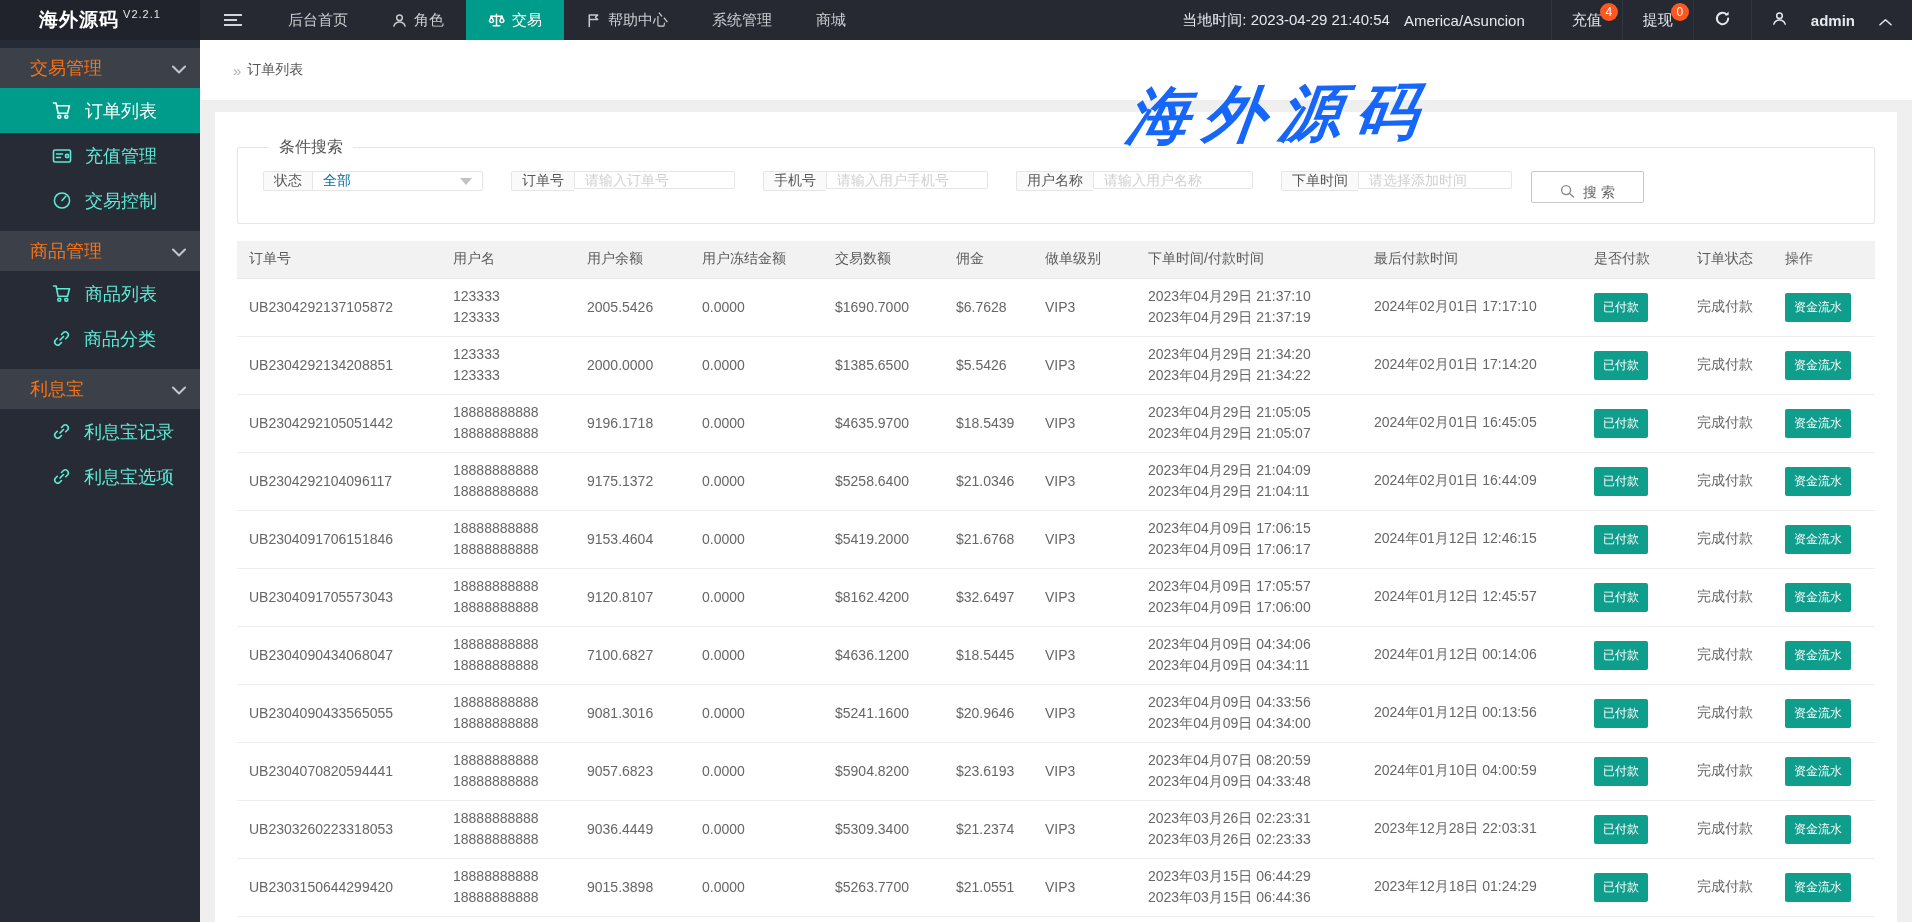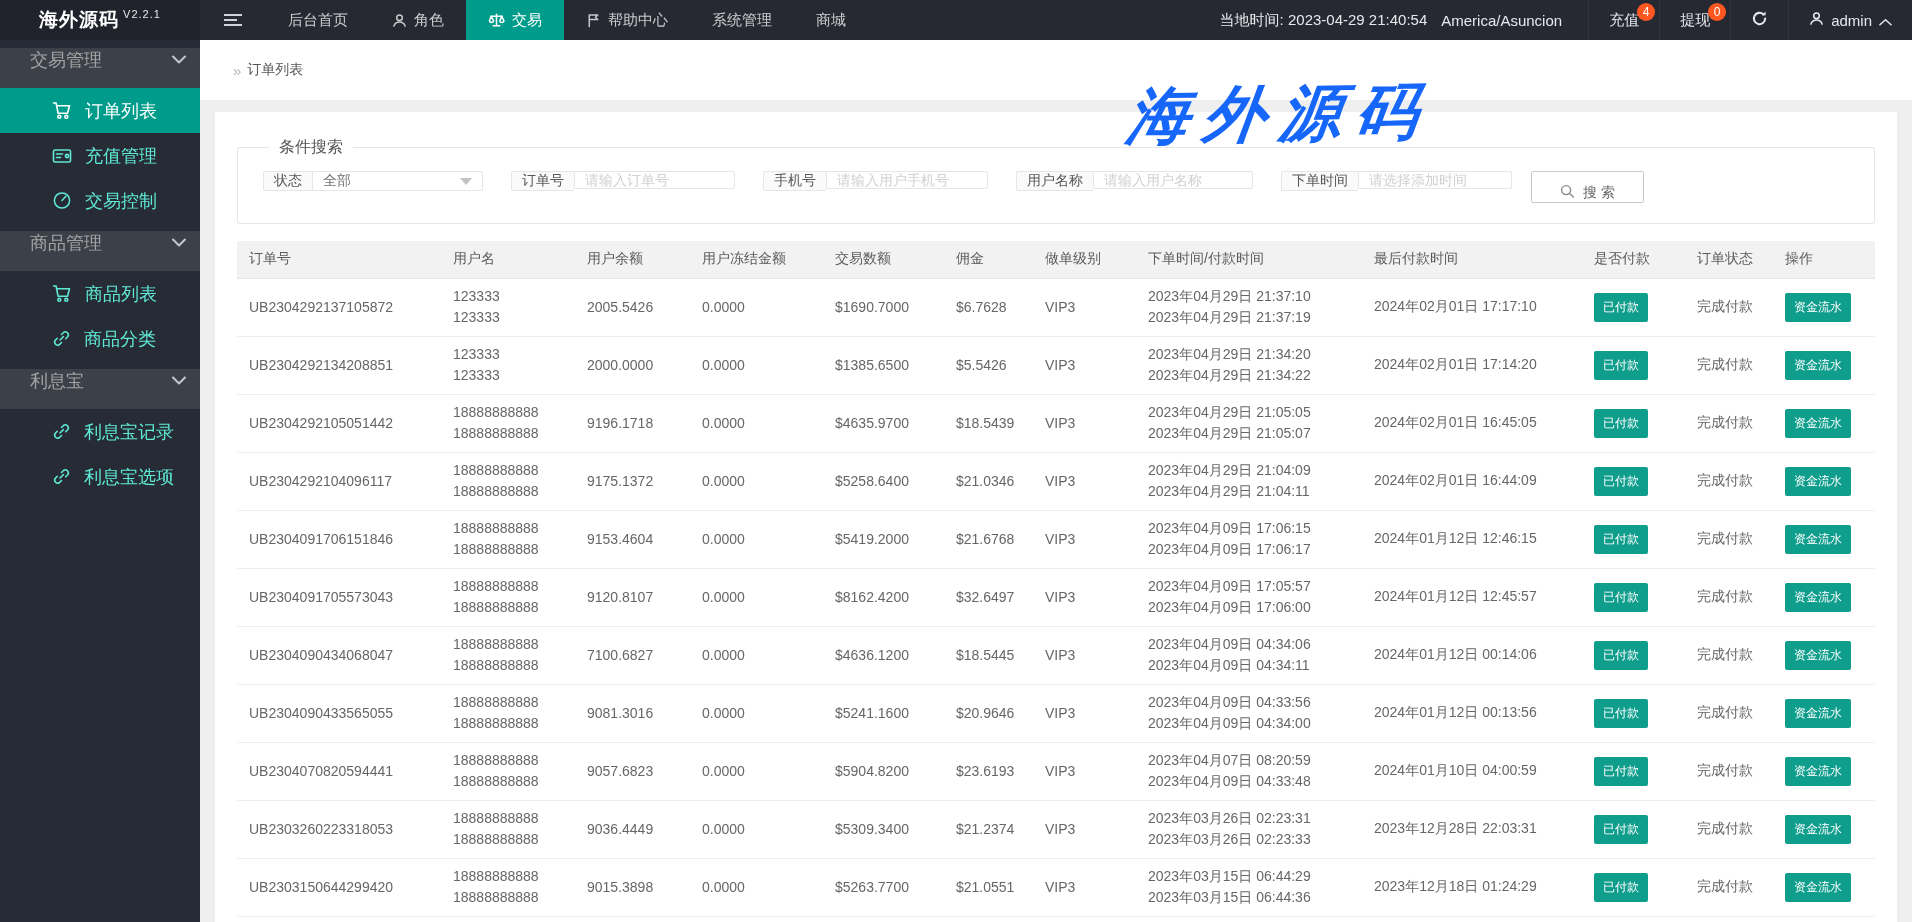"admin" .admin-cell { font-weight: none -> bold; gap: 7px -> 24px }
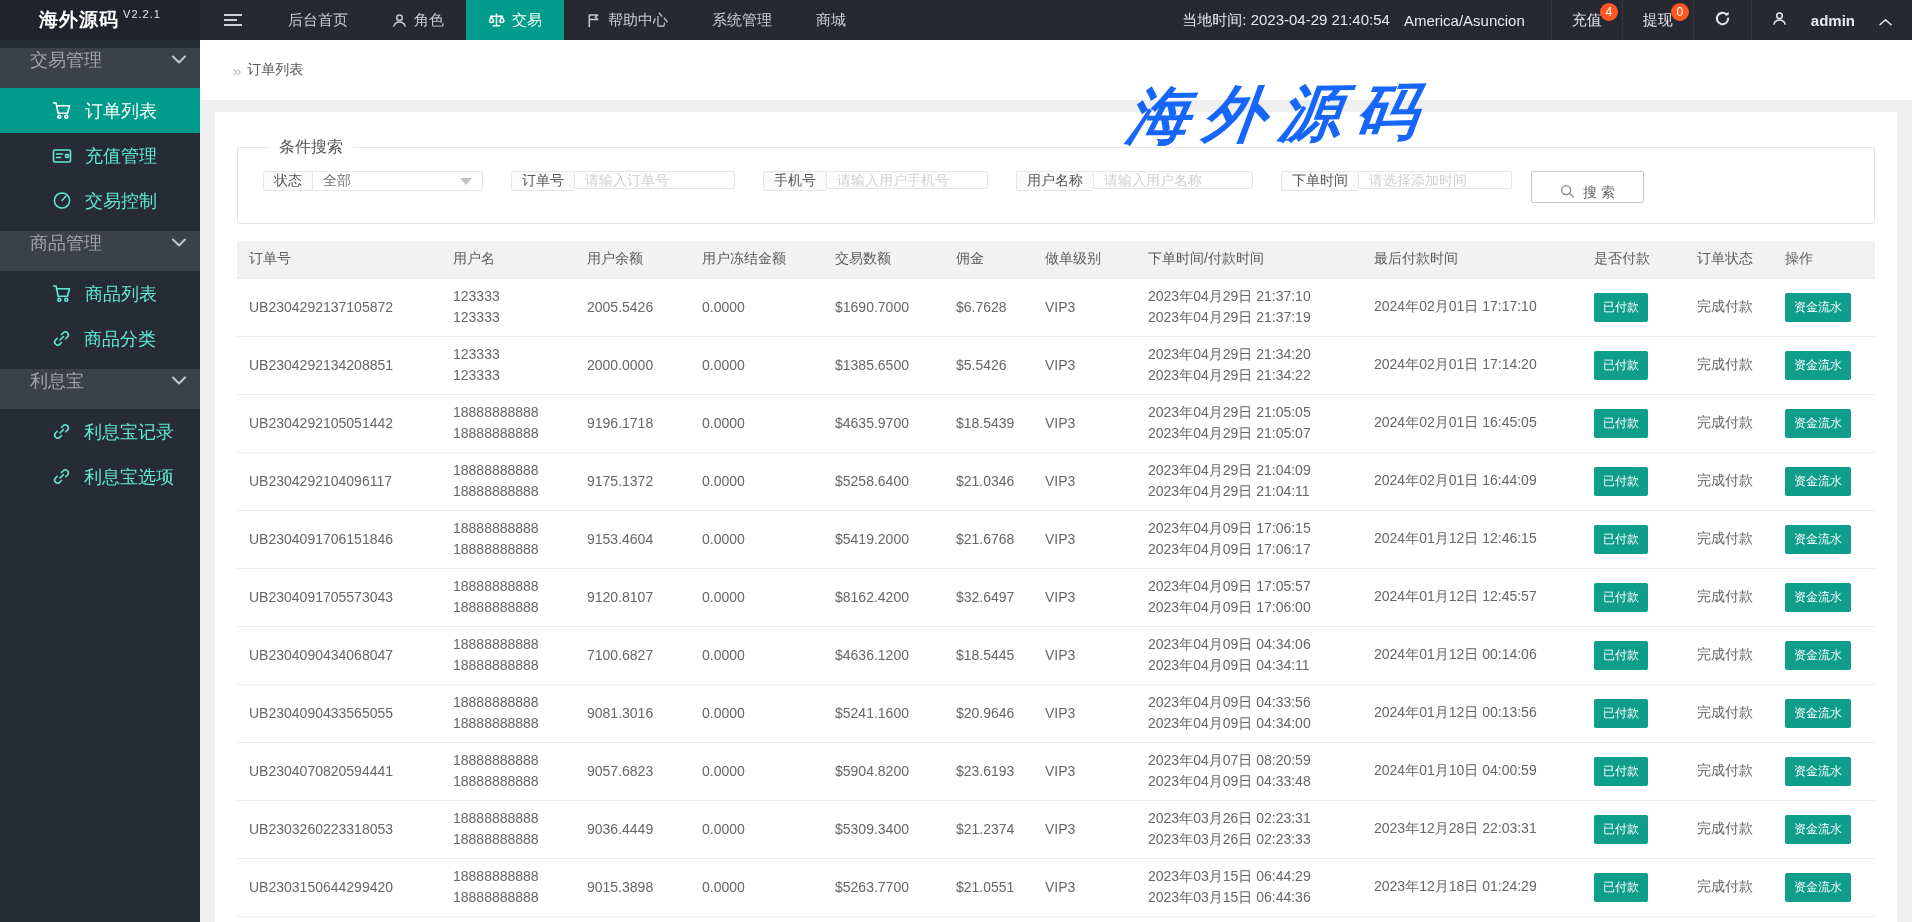"交易管理" .sec-head { align-items: none -> center; color: #a3a3a3 -> #f97316 }
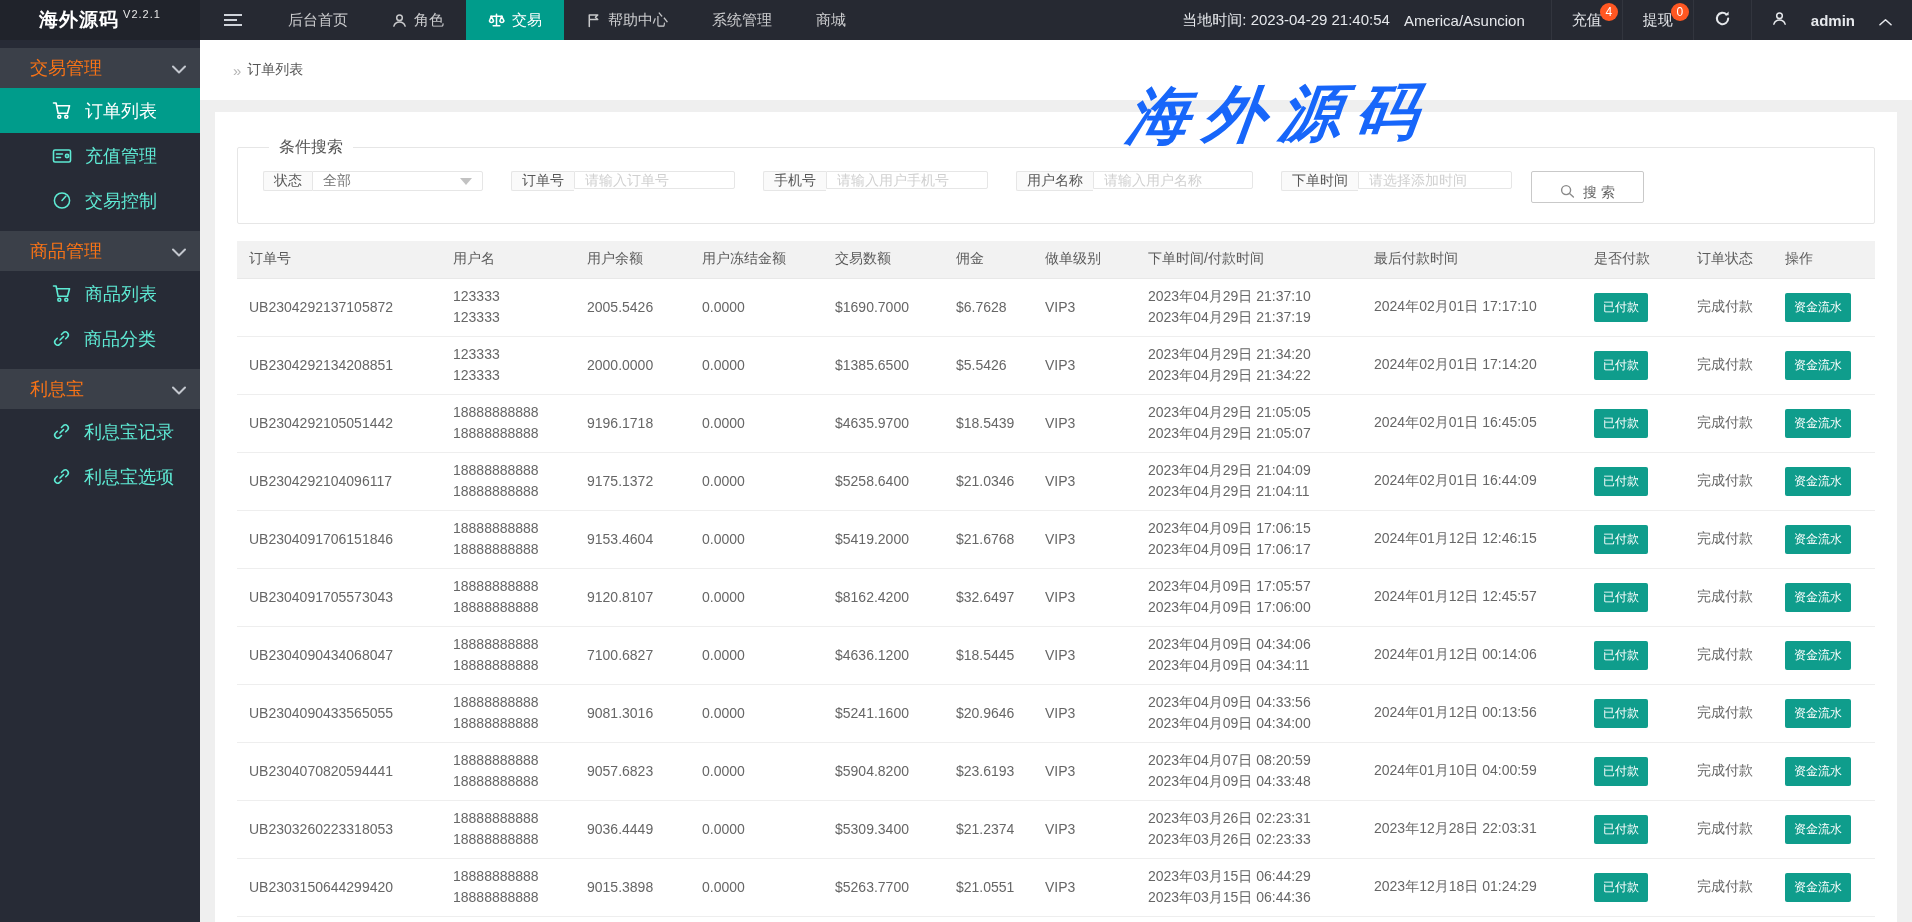"全部" .fselect { color: #737373 -> #0369a1 }
